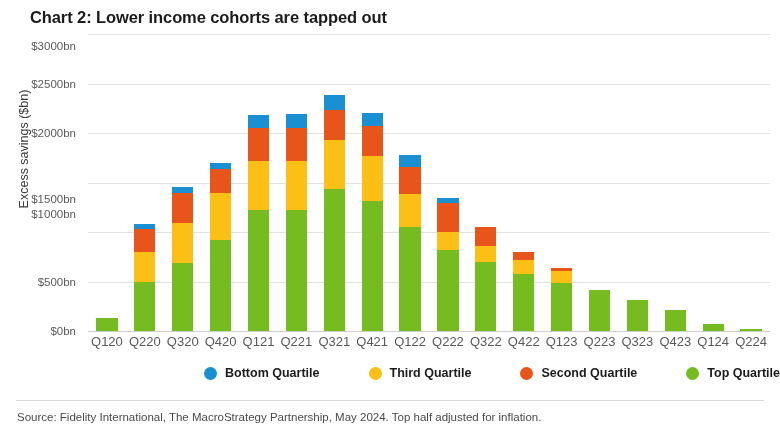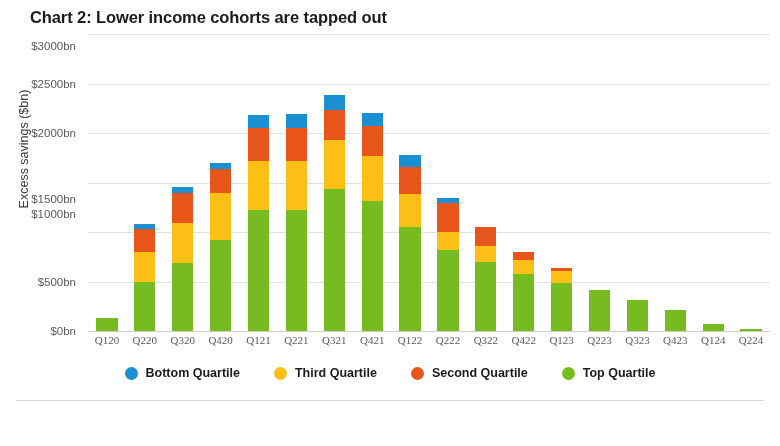"Q120" .xtick { font-family: Liberation Serif, serif -> none; font-size: 11px -> 13px }
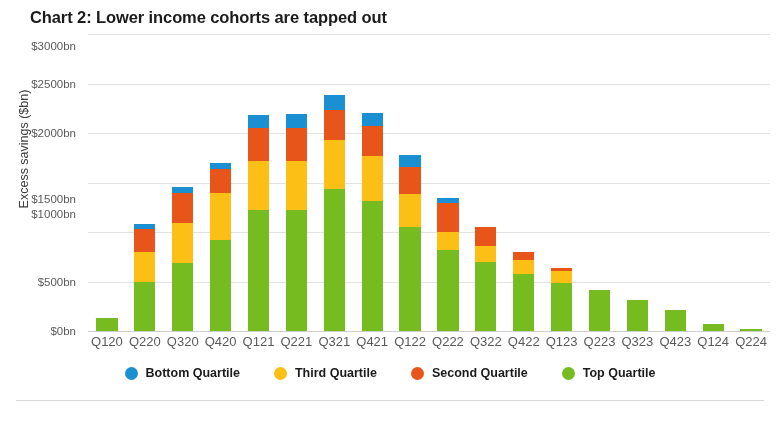"Bottom Quartile" .legend { gap: 34px -> 49px; justify-content: center -> flex-end }
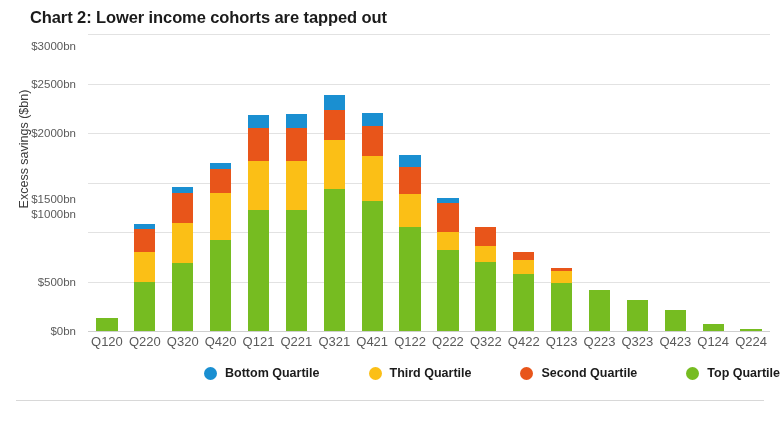"Source: Fidelity International, The" div.source { html: none -> <div>Source: Fidelity International, The MacroStrategy Partnership, May 2024. Top half adjusted for inflation.</div> }
